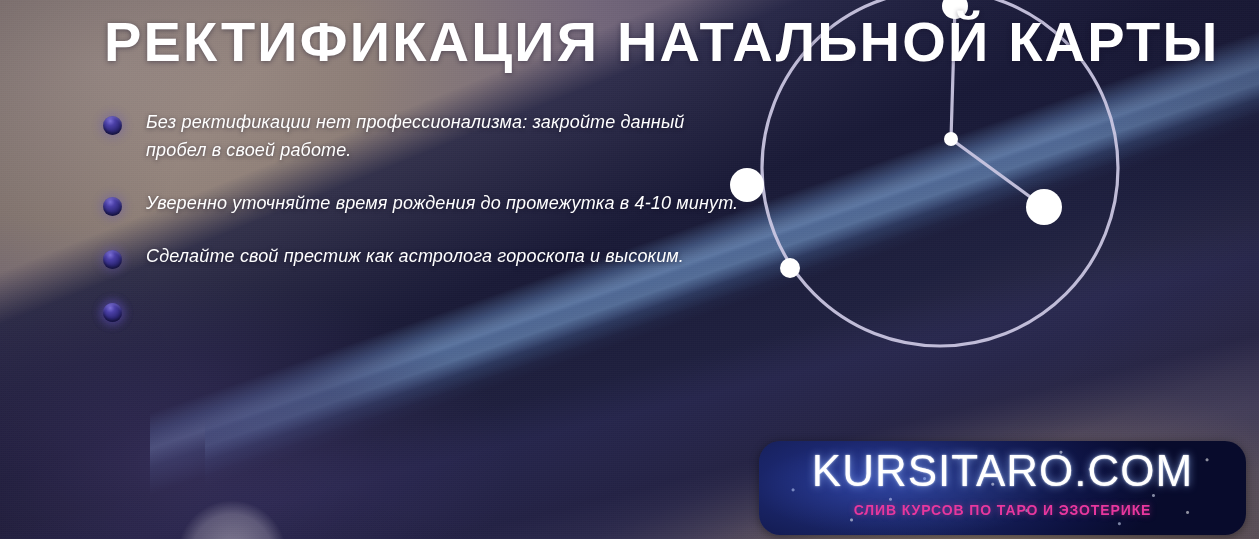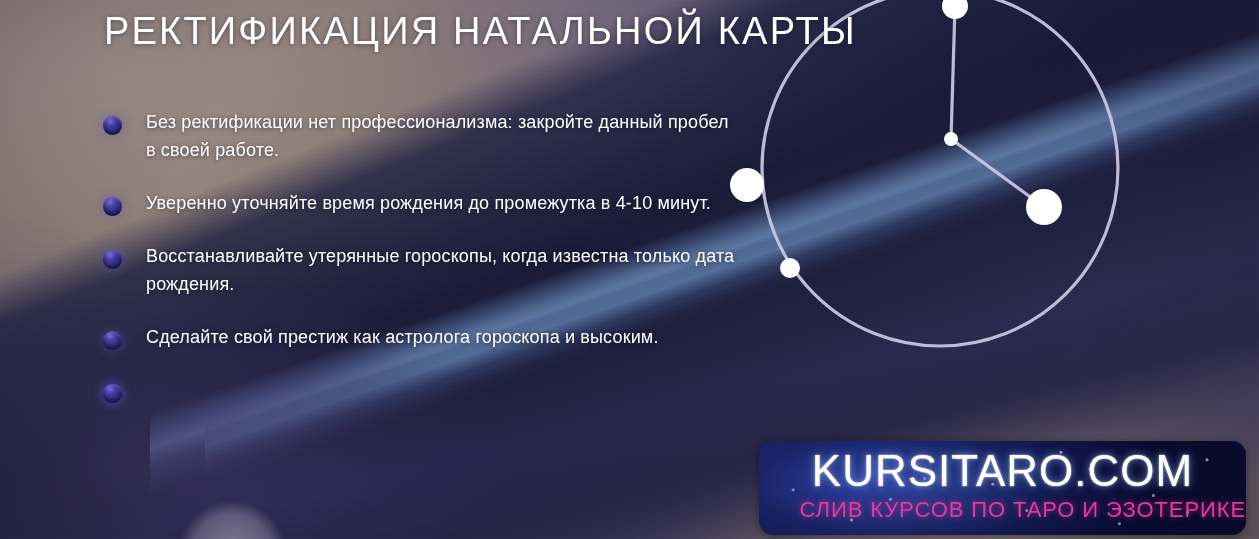"РЕКТИФИКАЦИЯ НАТАЛЬНОЙ КАРТЫ" .title { font-size: 38px -> 56px; font-weight: 400 -> 700 }
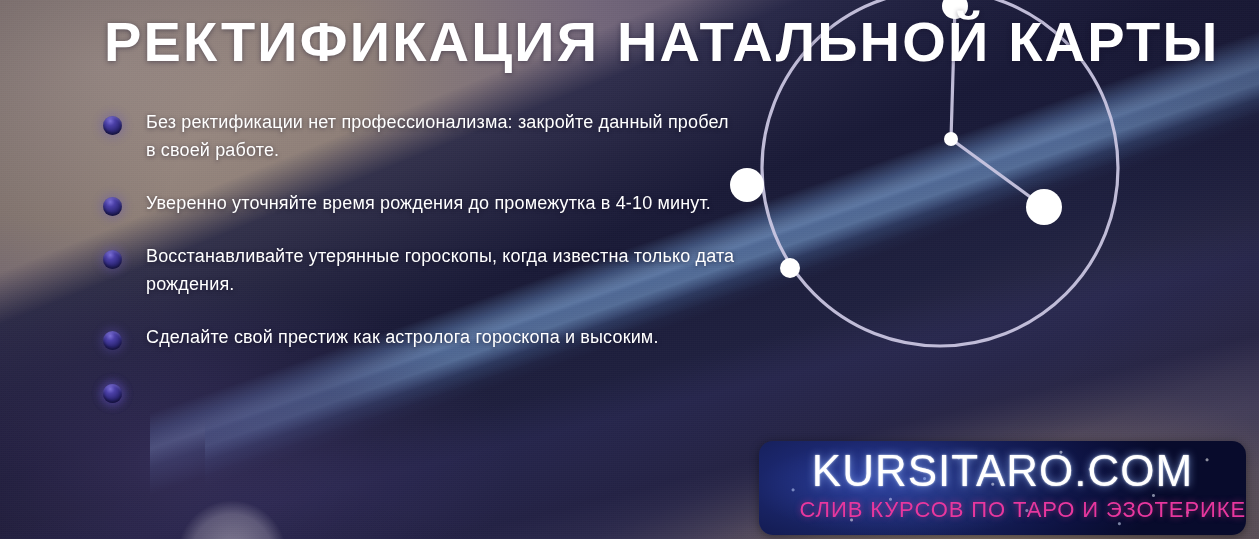"Без ректификации нет профессионализма:" .bullet-list { font-style: none -> italic }
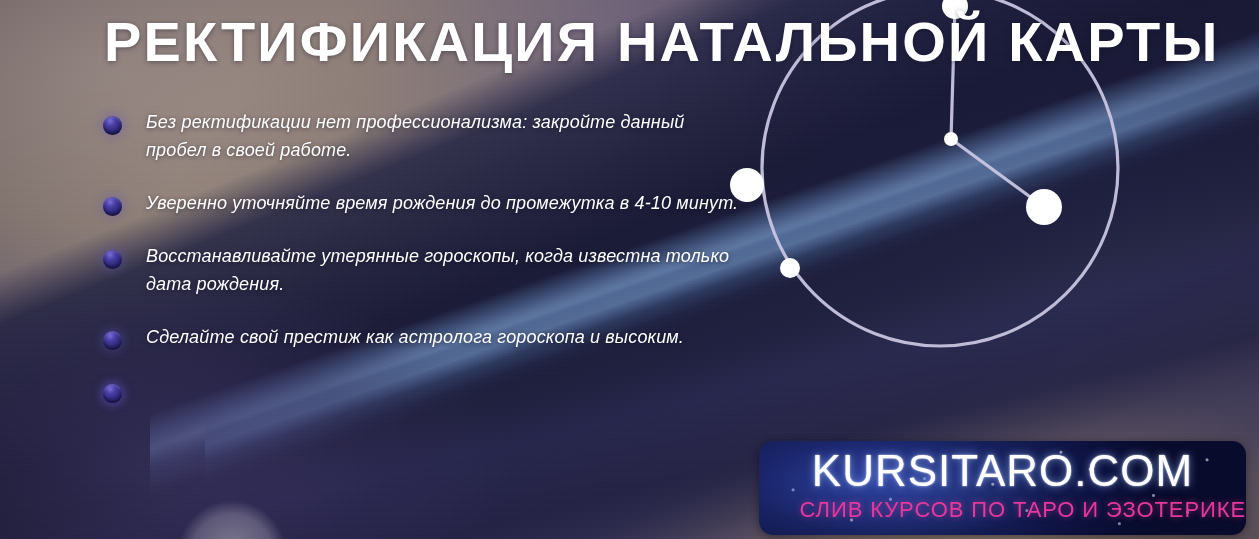"Восстанавливайте утерянные гороскопы," li.bullet-item { html: <li> <span></span> <span>Восстанавливайте утерянные гороскопы, когда известна только дата рождения.</span> </li> -> none }
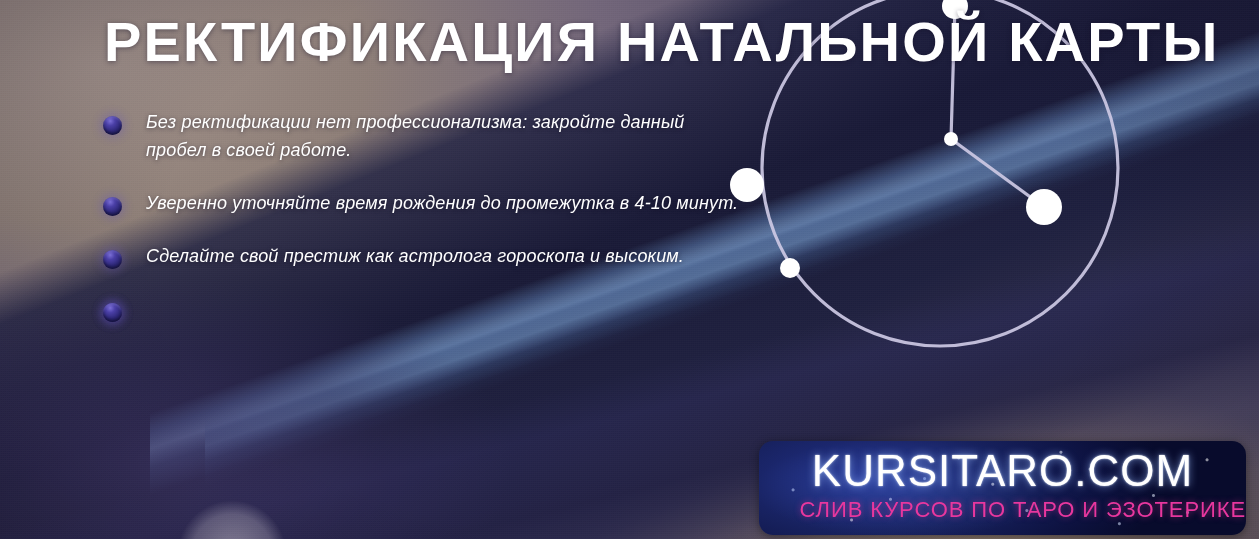"KURSITARO.COM" .watermark { border-radius: 14px -> 21px }
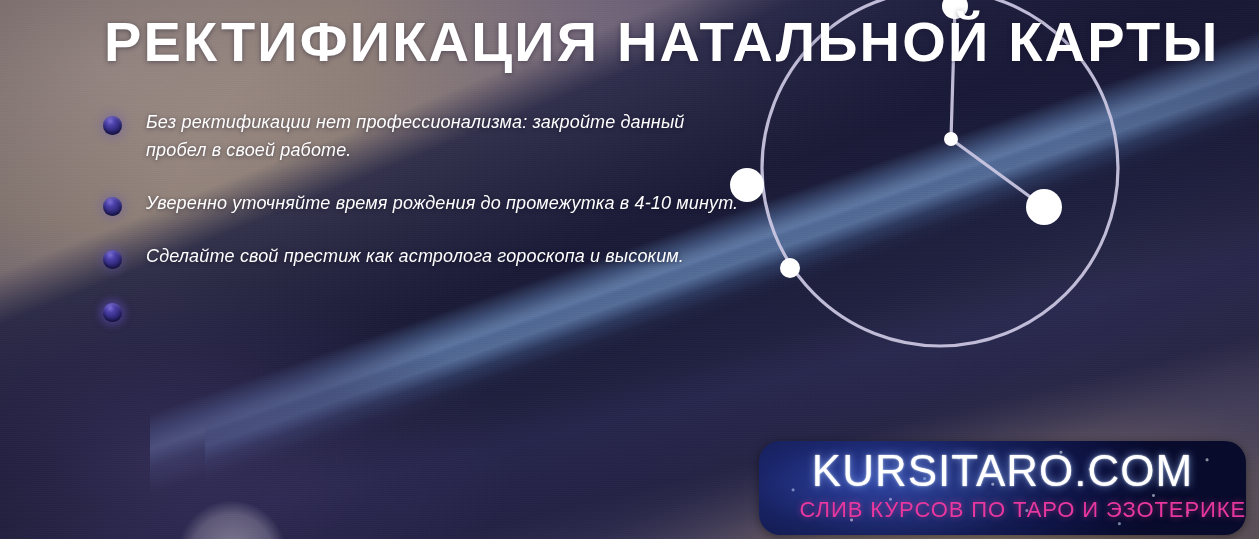"СЛИВ КУРСОВ ПО ТАРО И" .wm-sub { font-size: 22px -> 14px; font-weight: 400 -> 700; text-align: right -> center }
